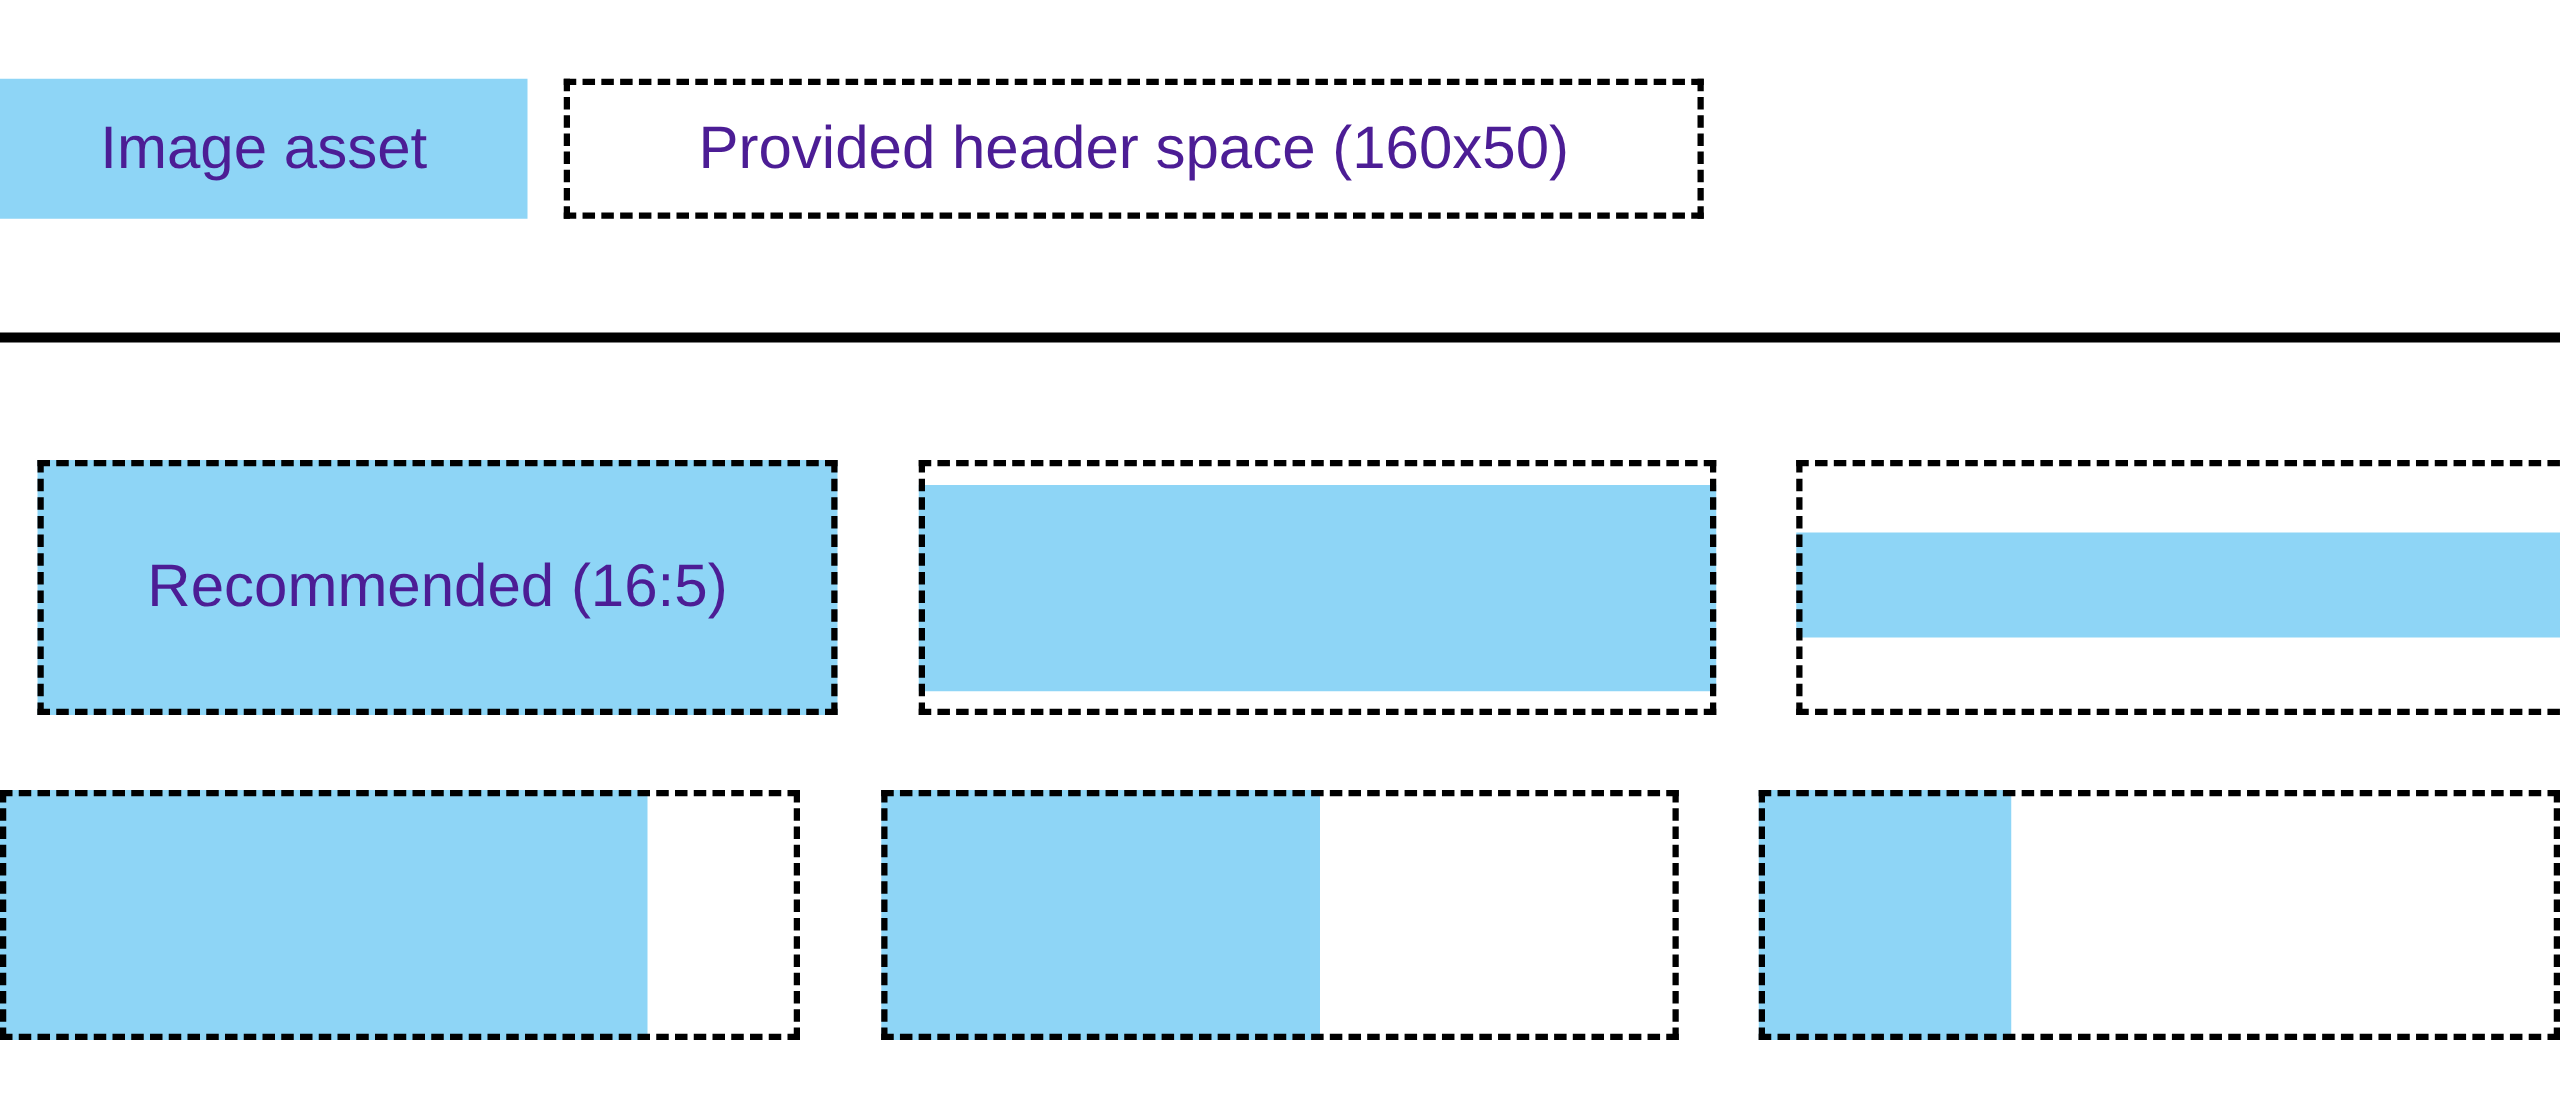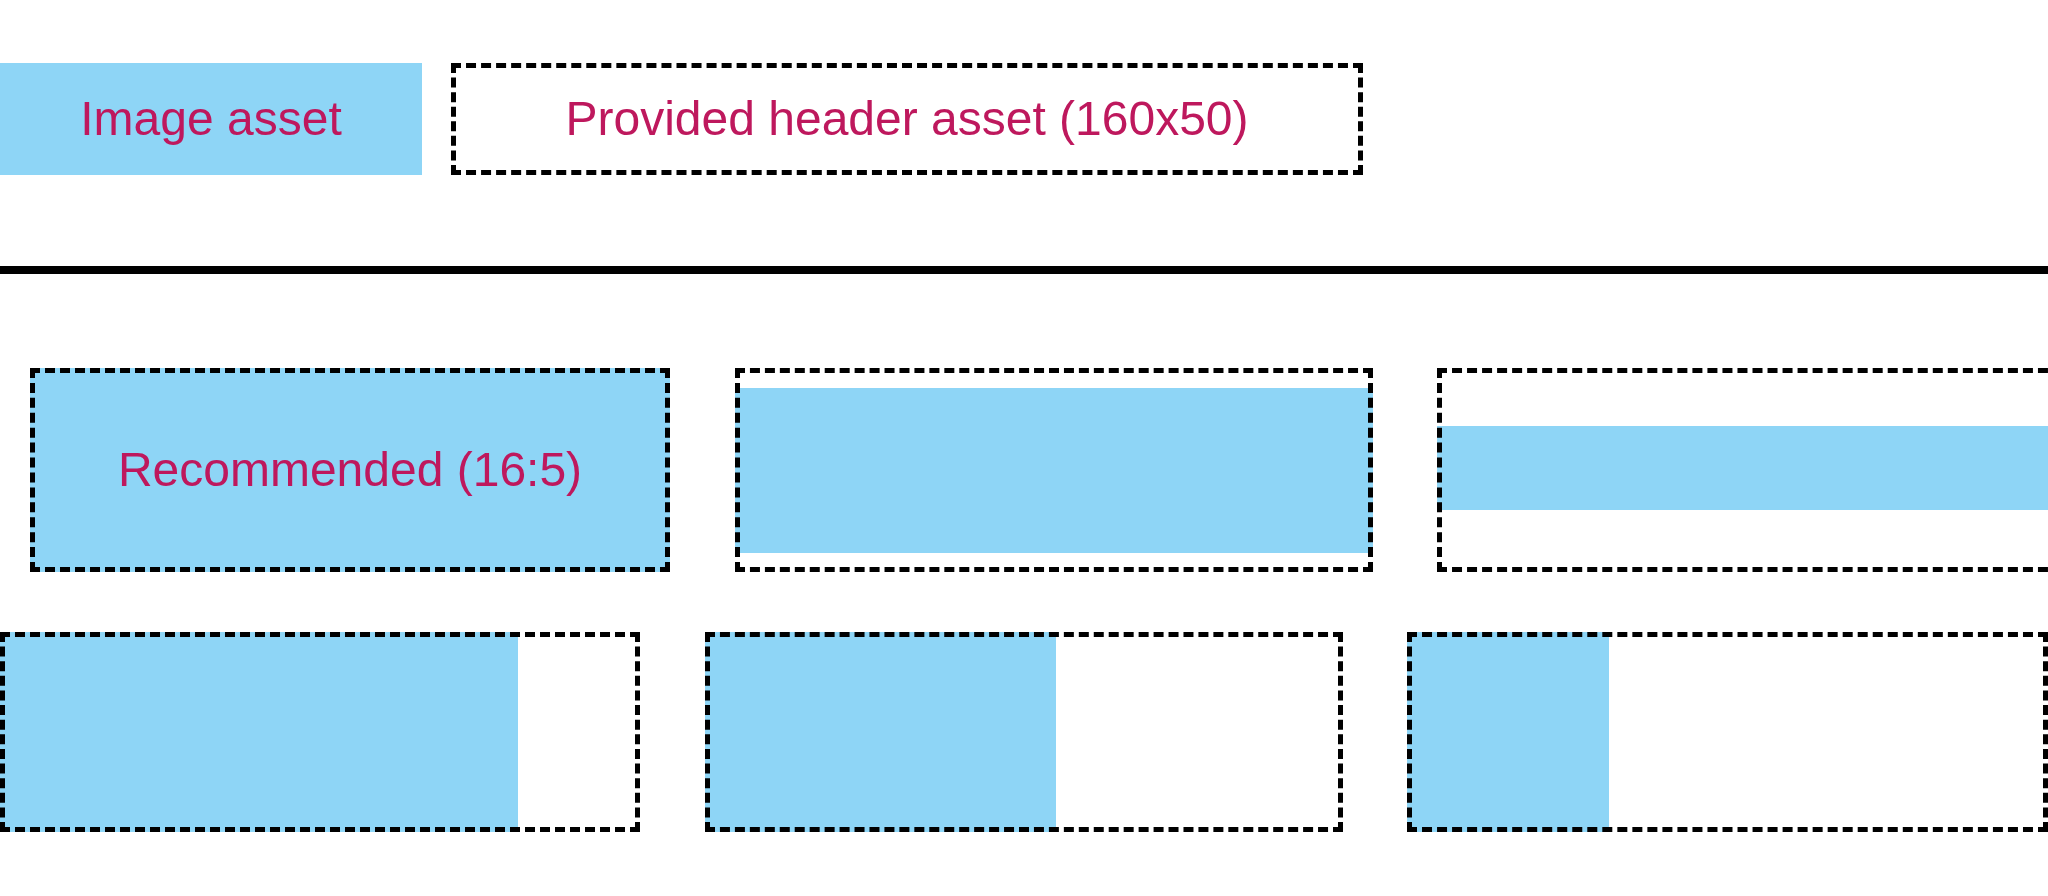"Image asset" .canvas { color: #be185d -> #4c1d95 }
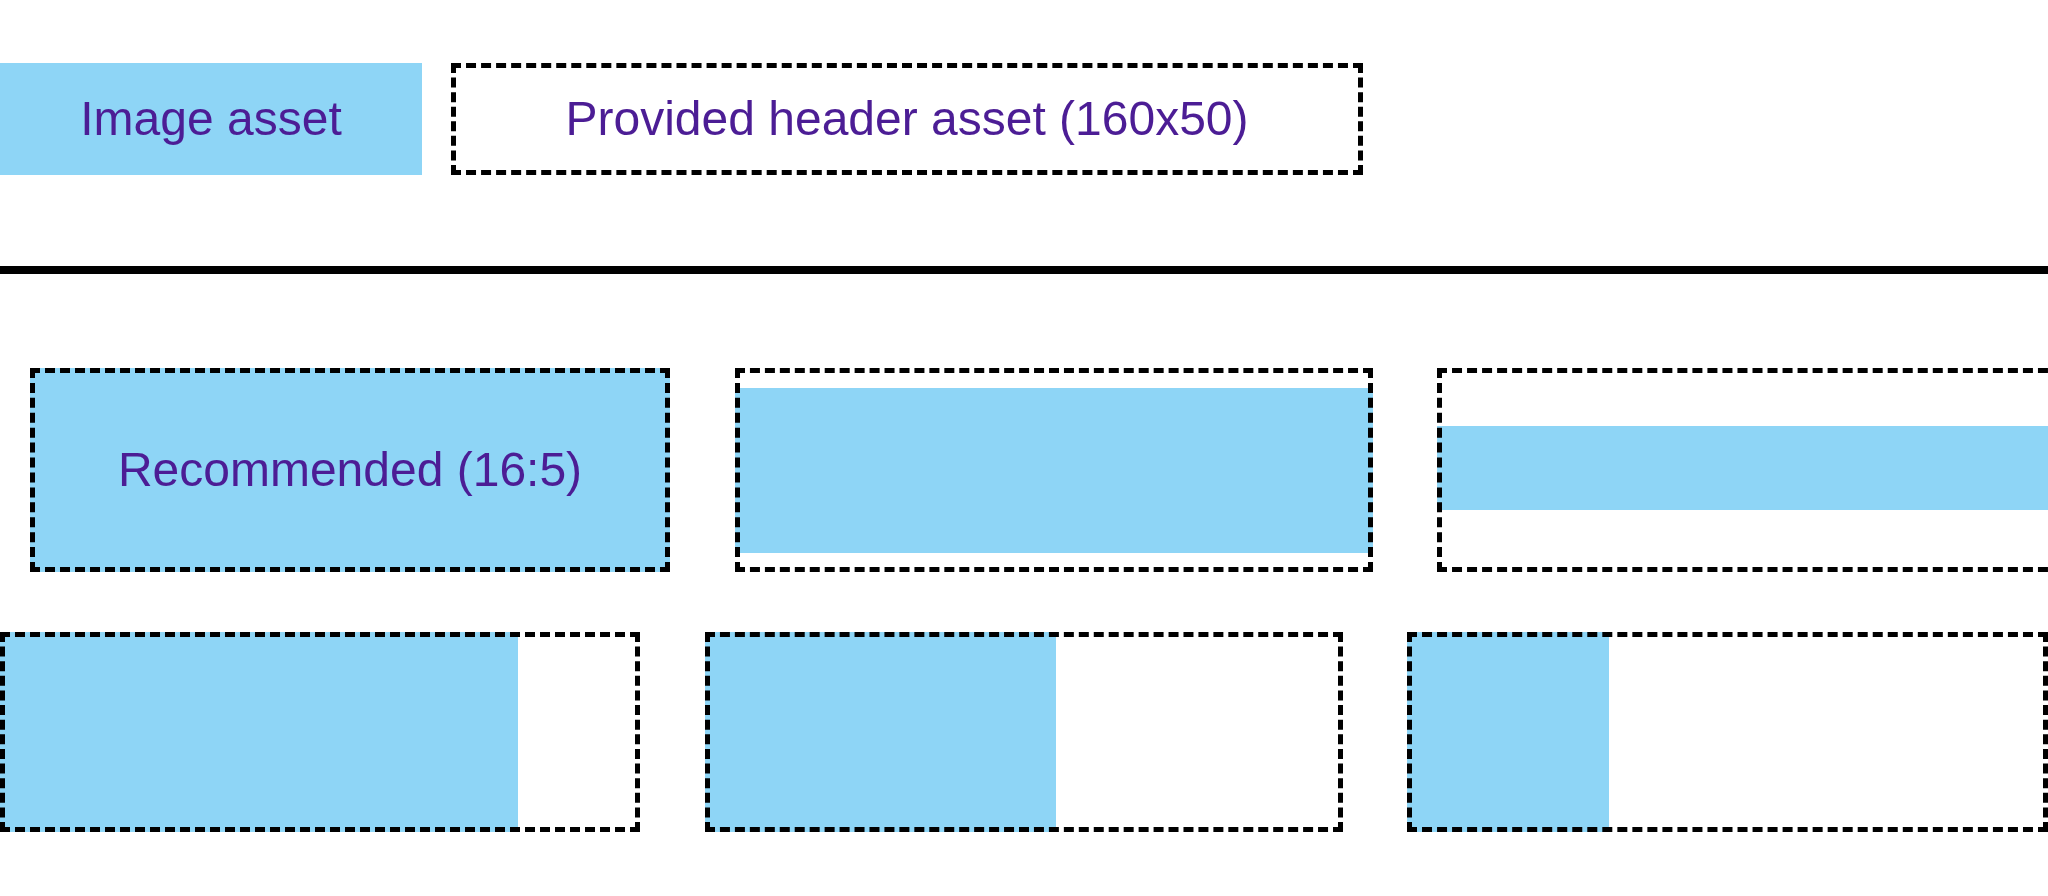"Provided header asset (160x50)" span.legend-text { text: asset -> space }
